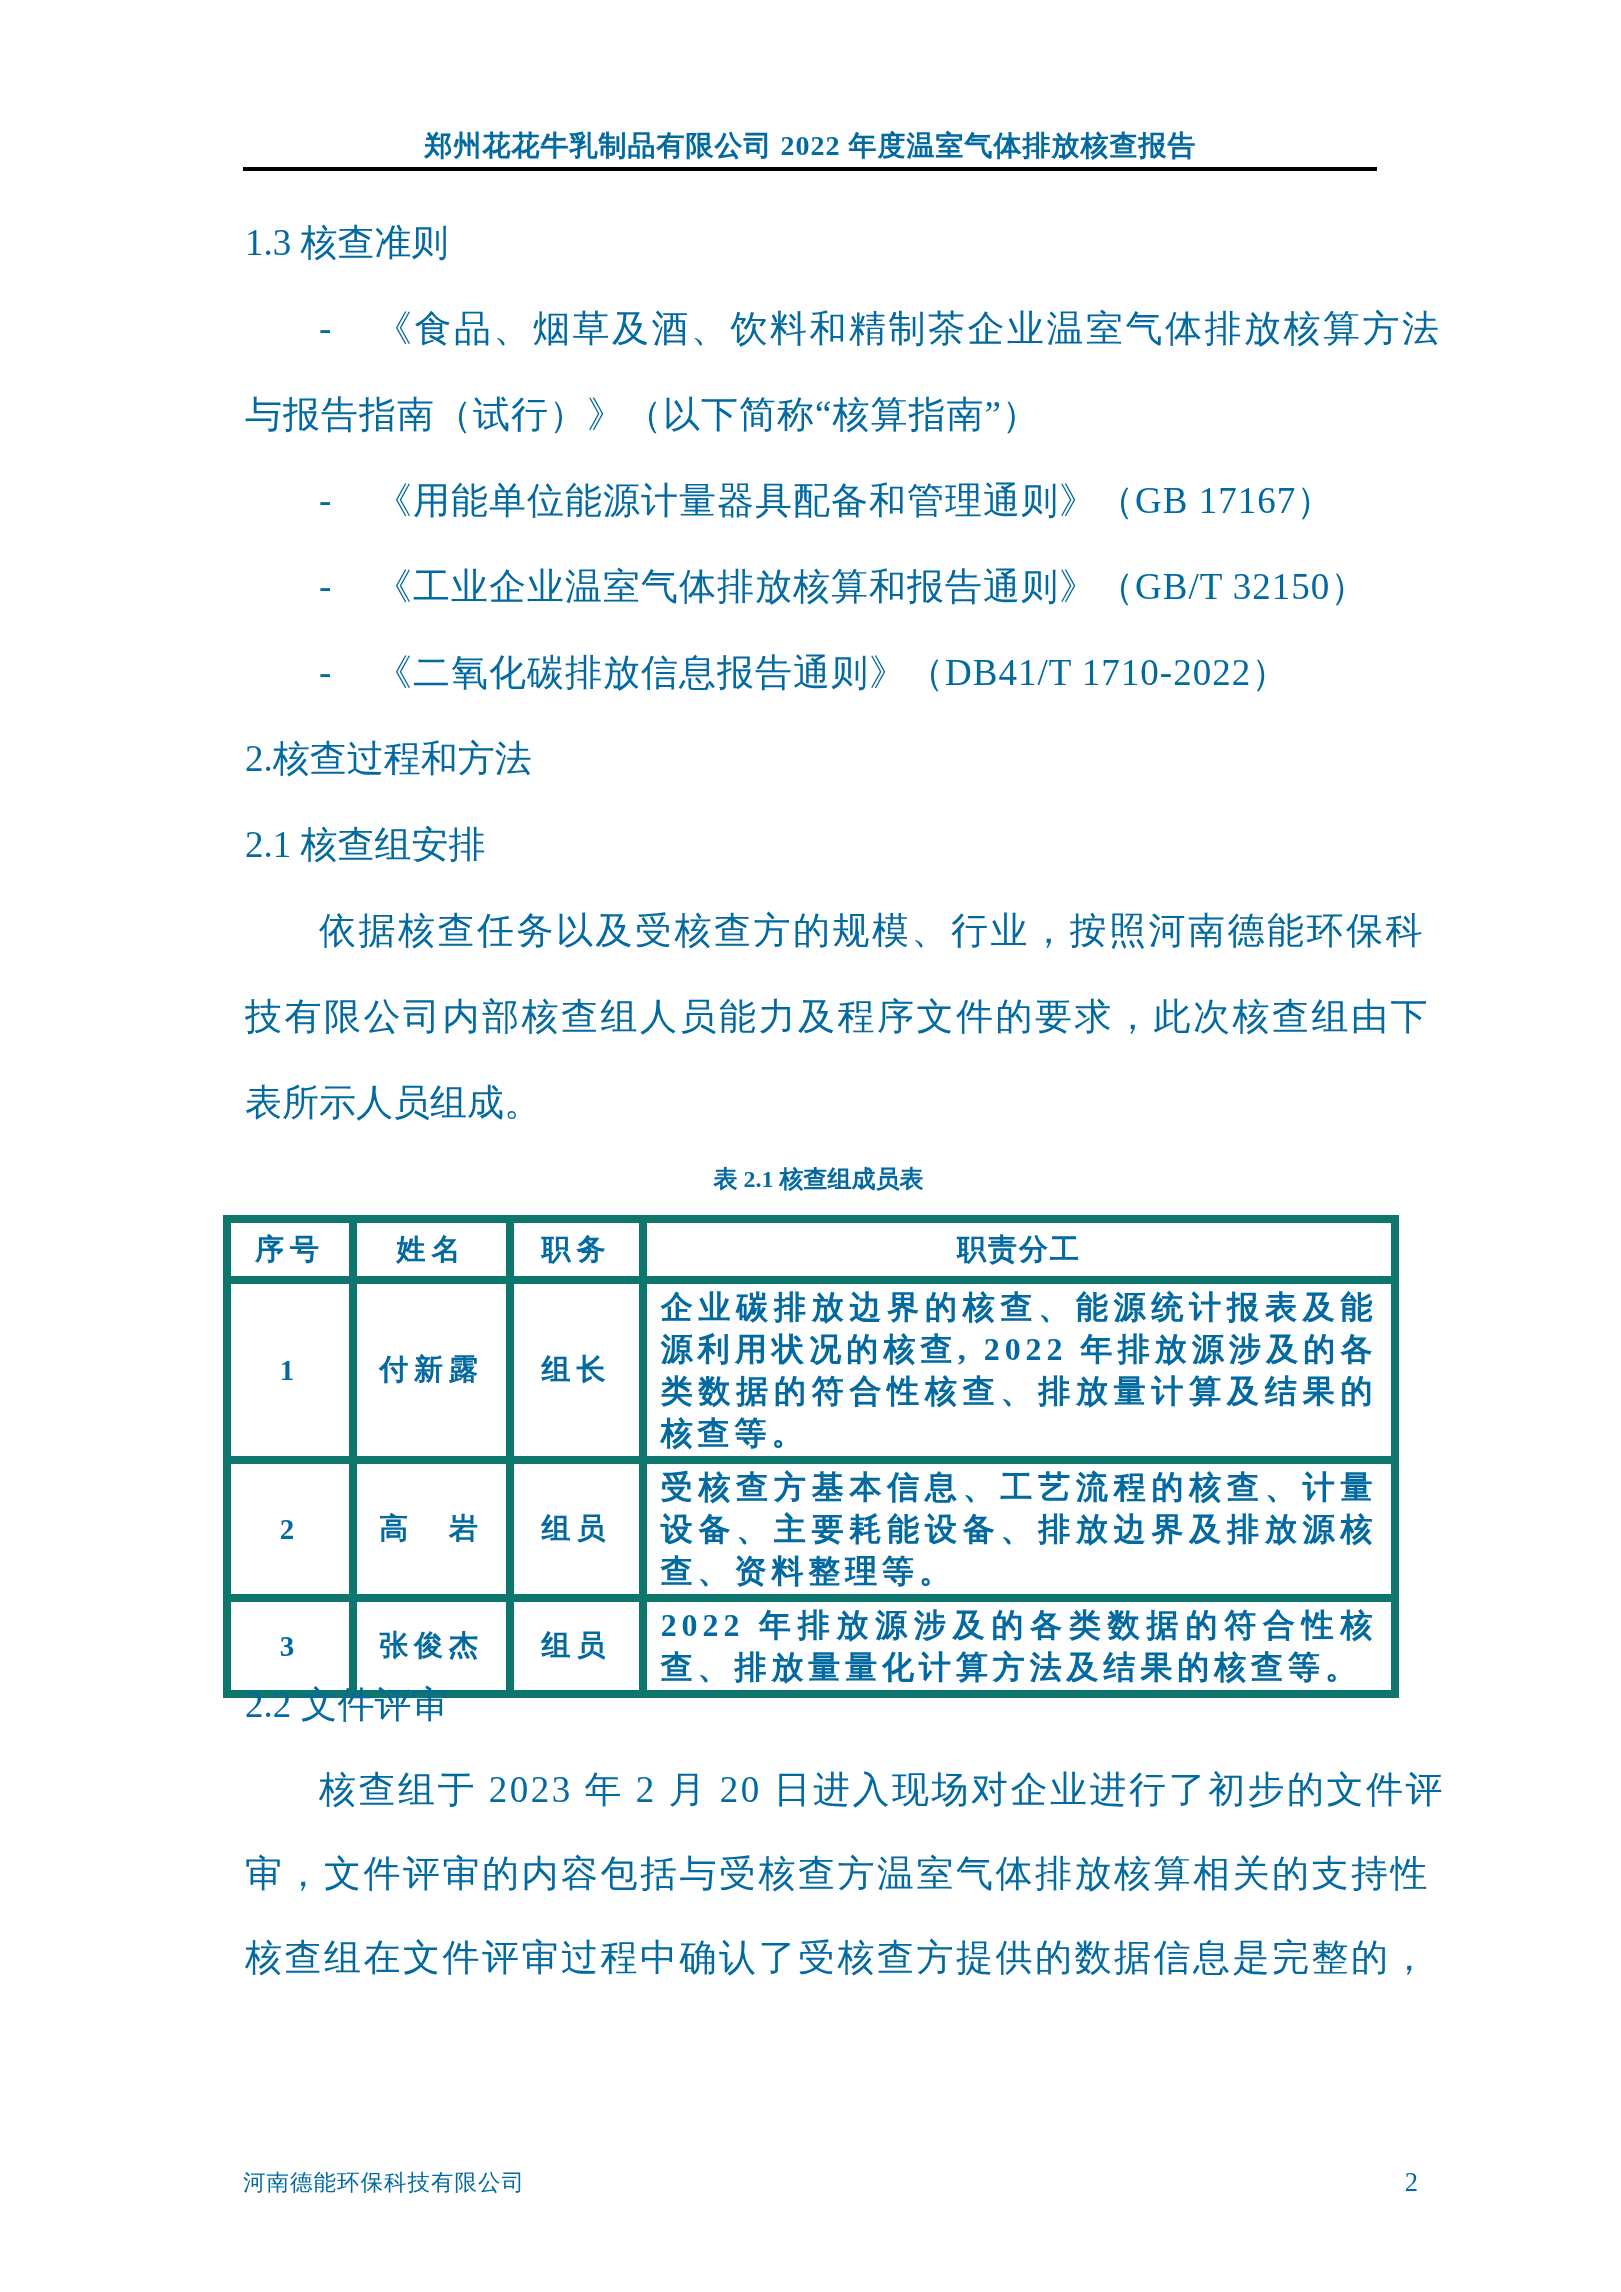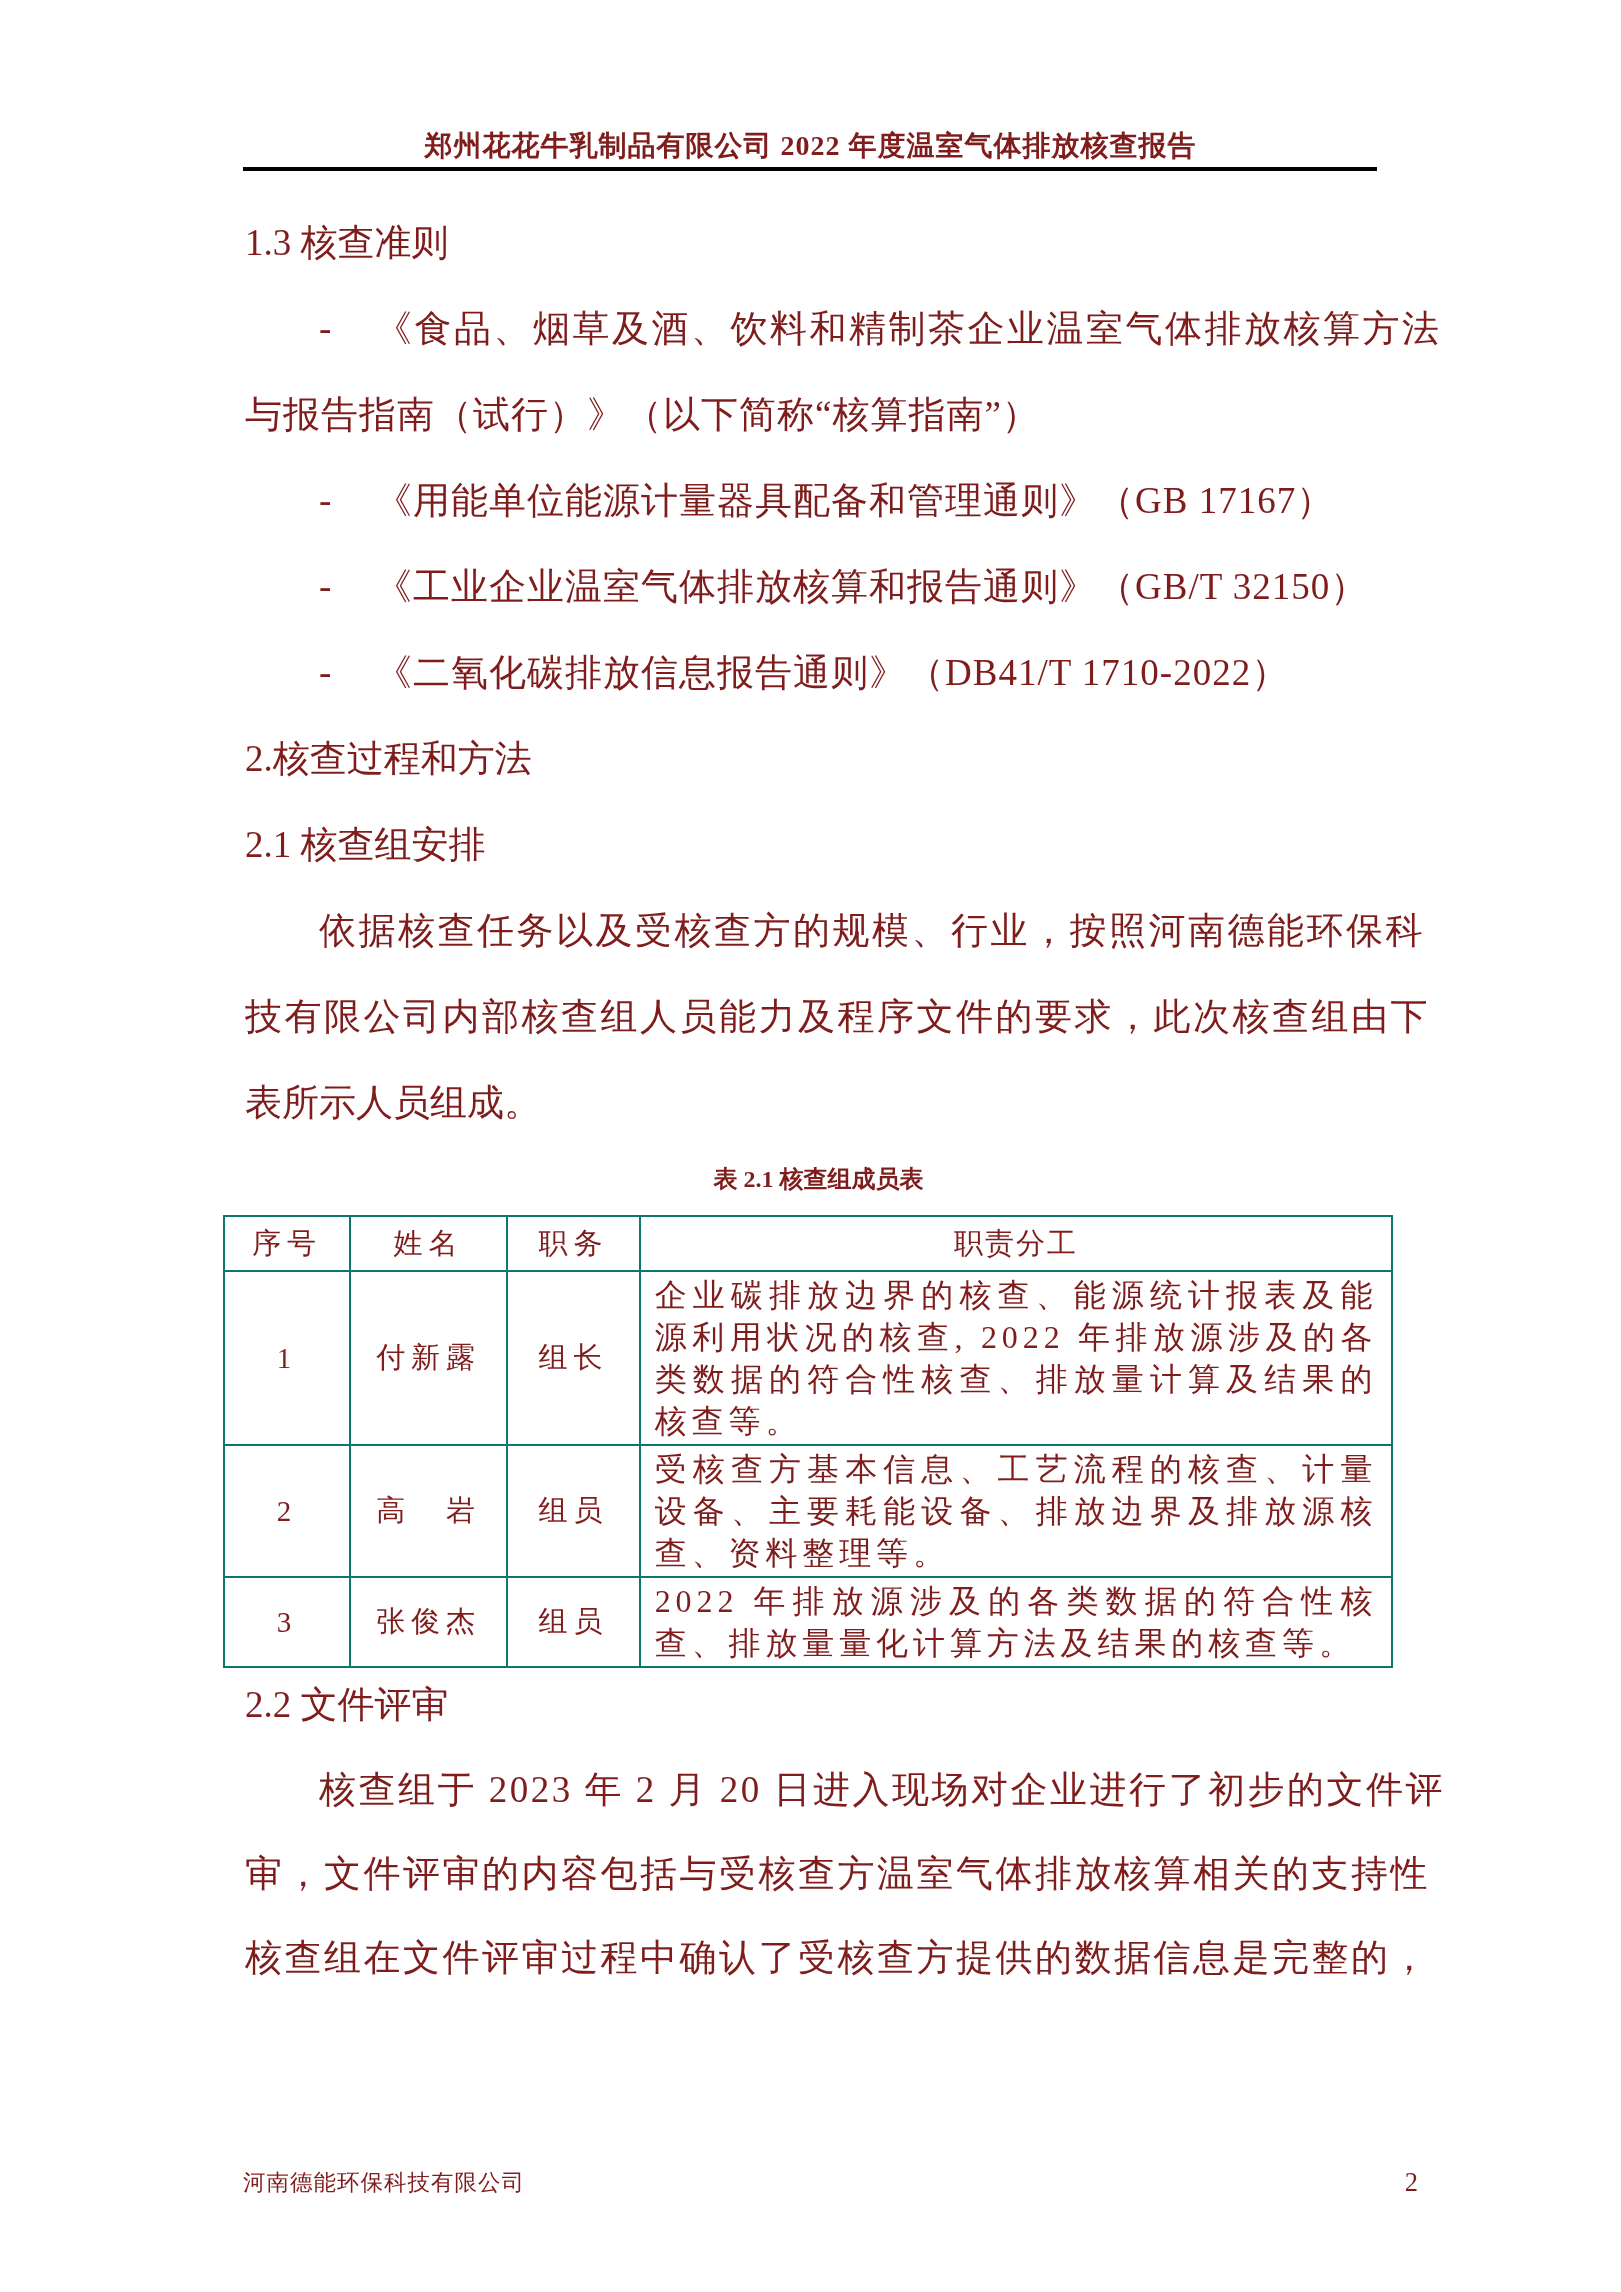"郑州花花牛乳制品有限公司 2022 年度温室气体排放核查报告" .page { color: #7f1d1d -> #0369a1 }
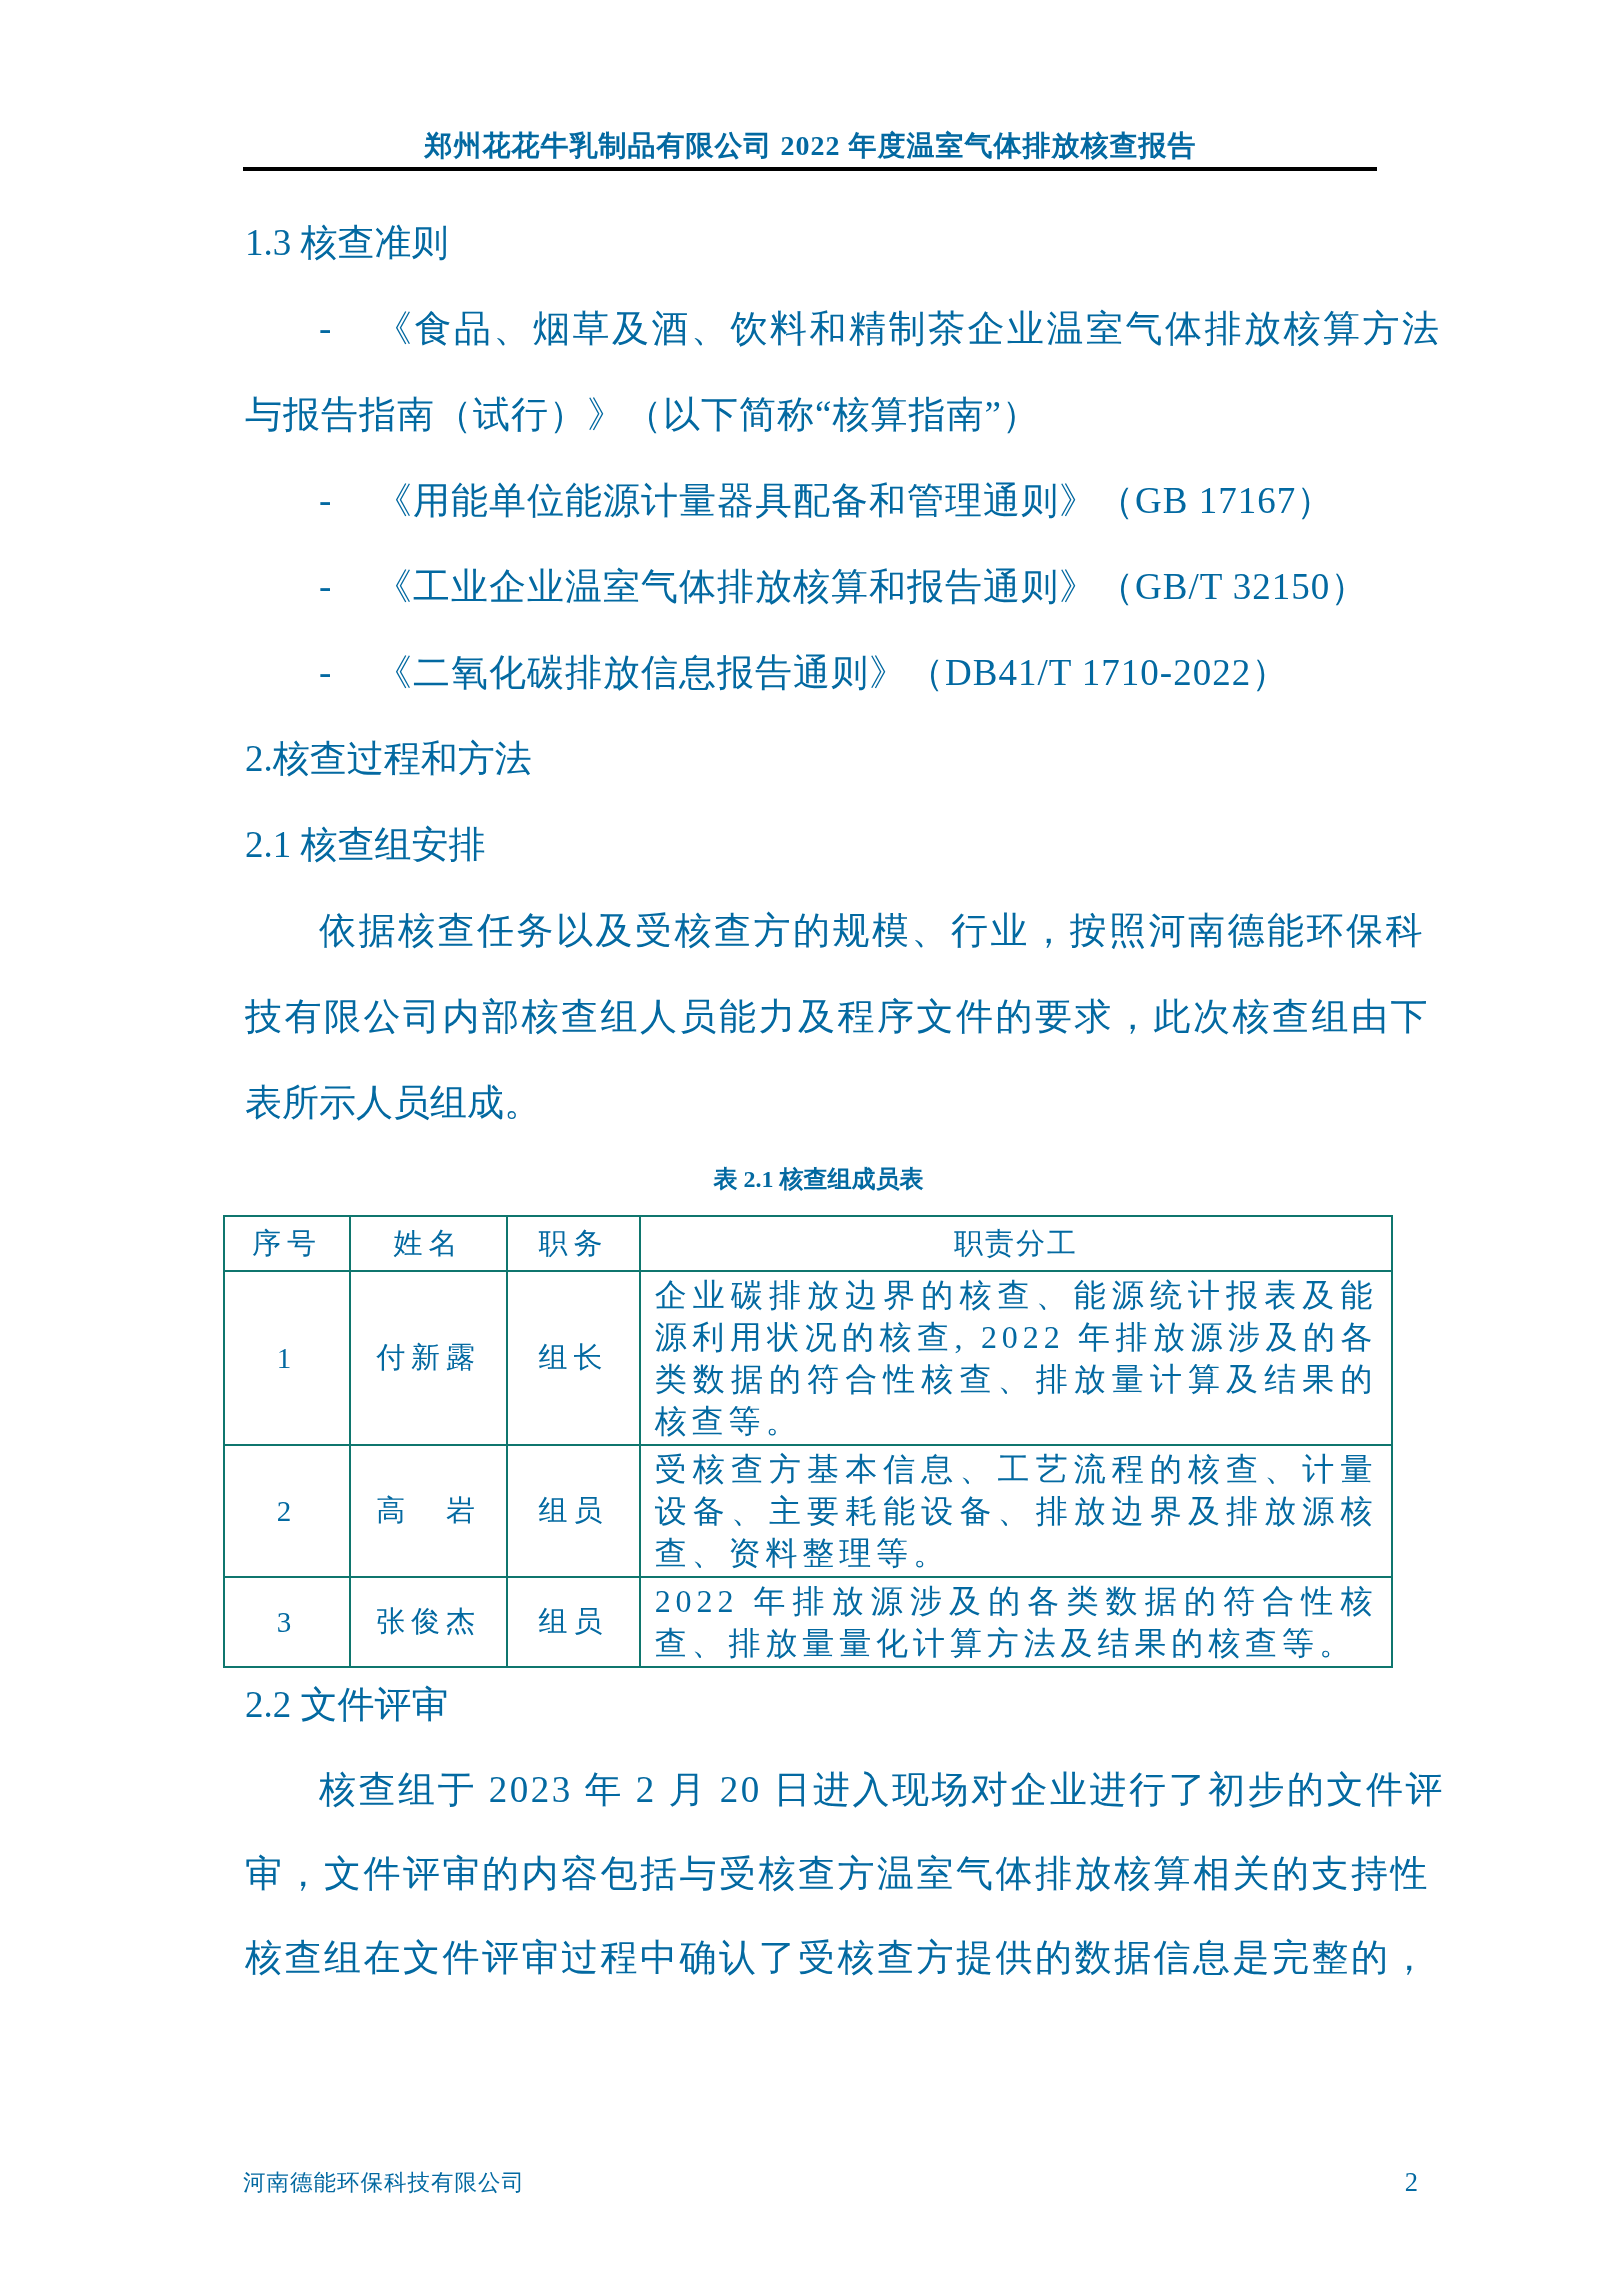"序号" table.members th, table.members td { border: 2px solid #0f766e -> 8px solid #0f766e; font-weight: normal -> bold }
